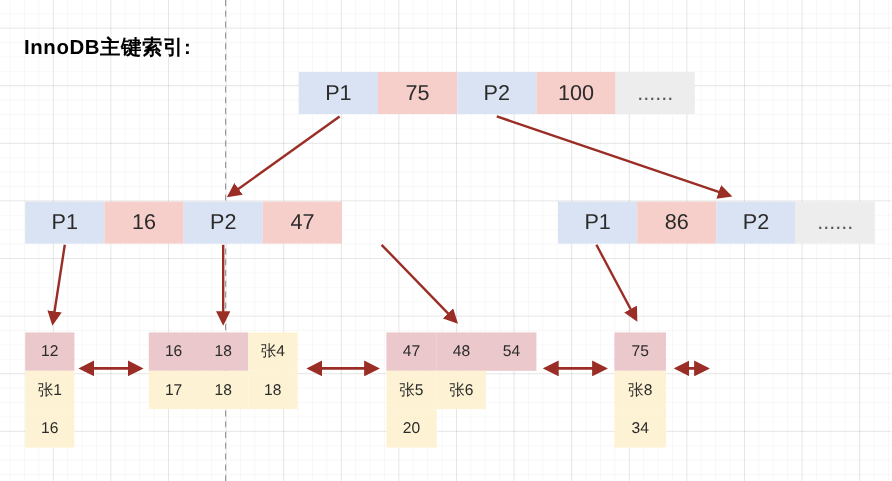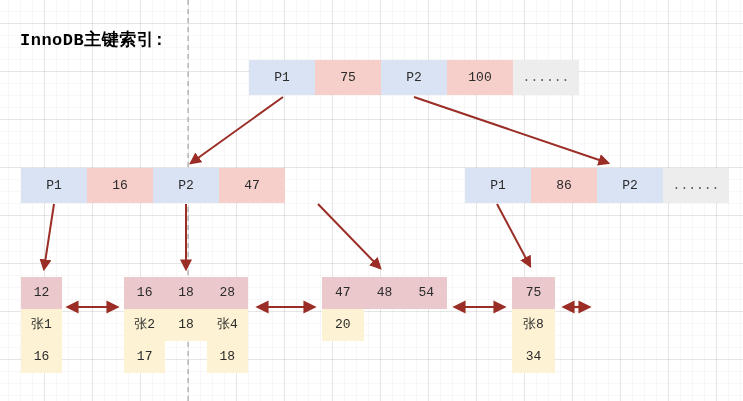"InnoDB主键索引:" #canvas { font-family: Liberation Mono, monospace -> Liberation Sans, sans-serif }
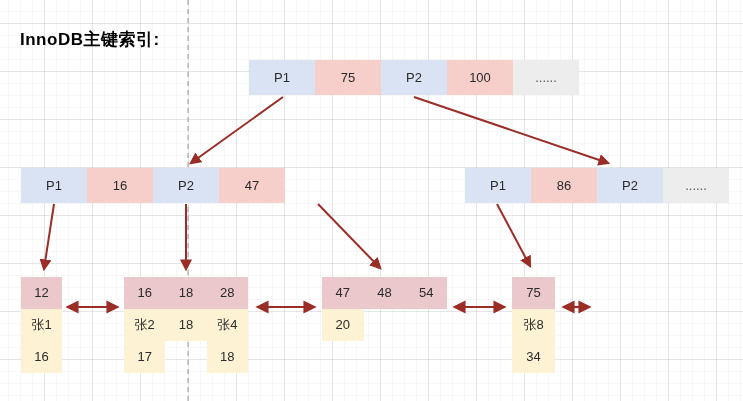"P1" .node .cell { font-size: 13px -> 18px }
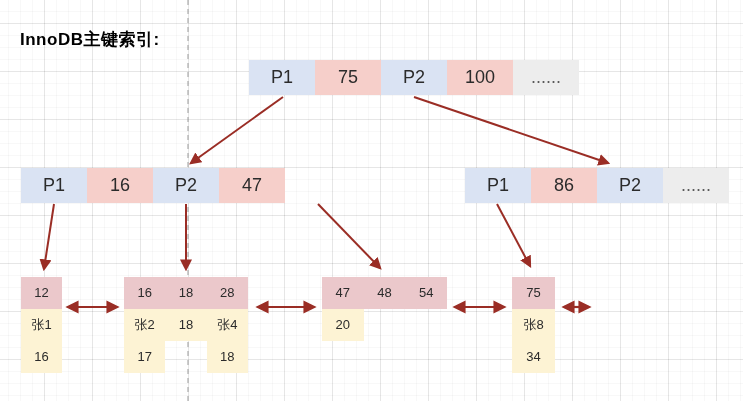"28" div.lcell { html: <div>28</div> -> none }
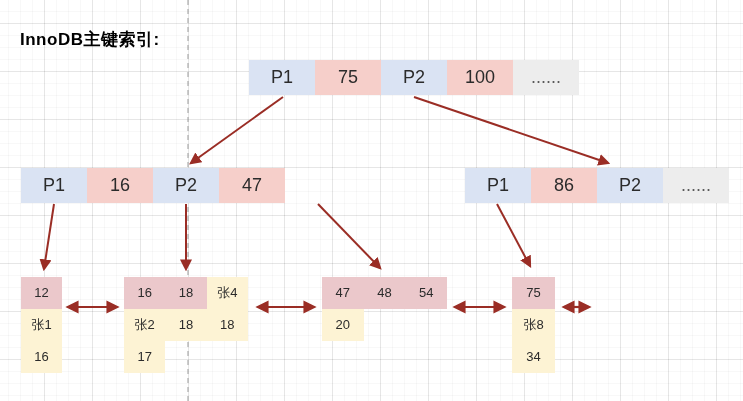"张2" div.lcell { html: <div>张2</div> -> none }
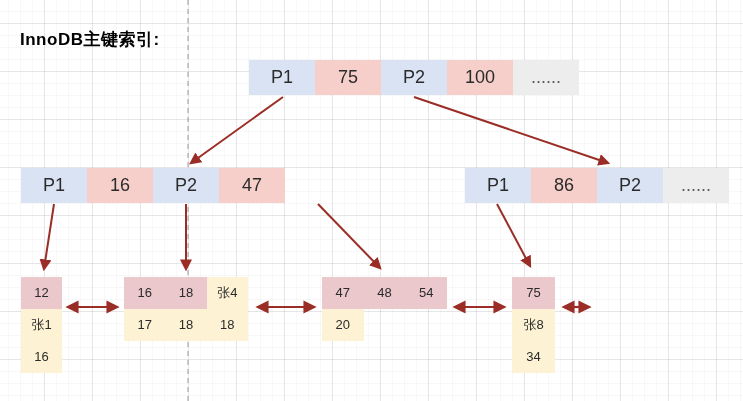"张5" div.lcell { html: none -> <div>张5</div> }
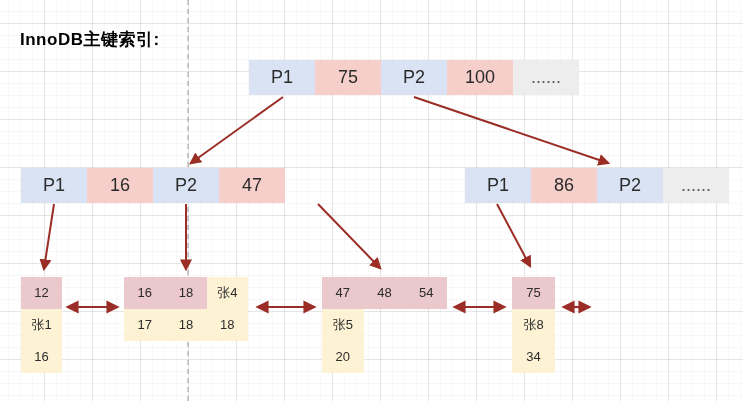"张6" div.lcell { html: none -> <div>张6</div> }
